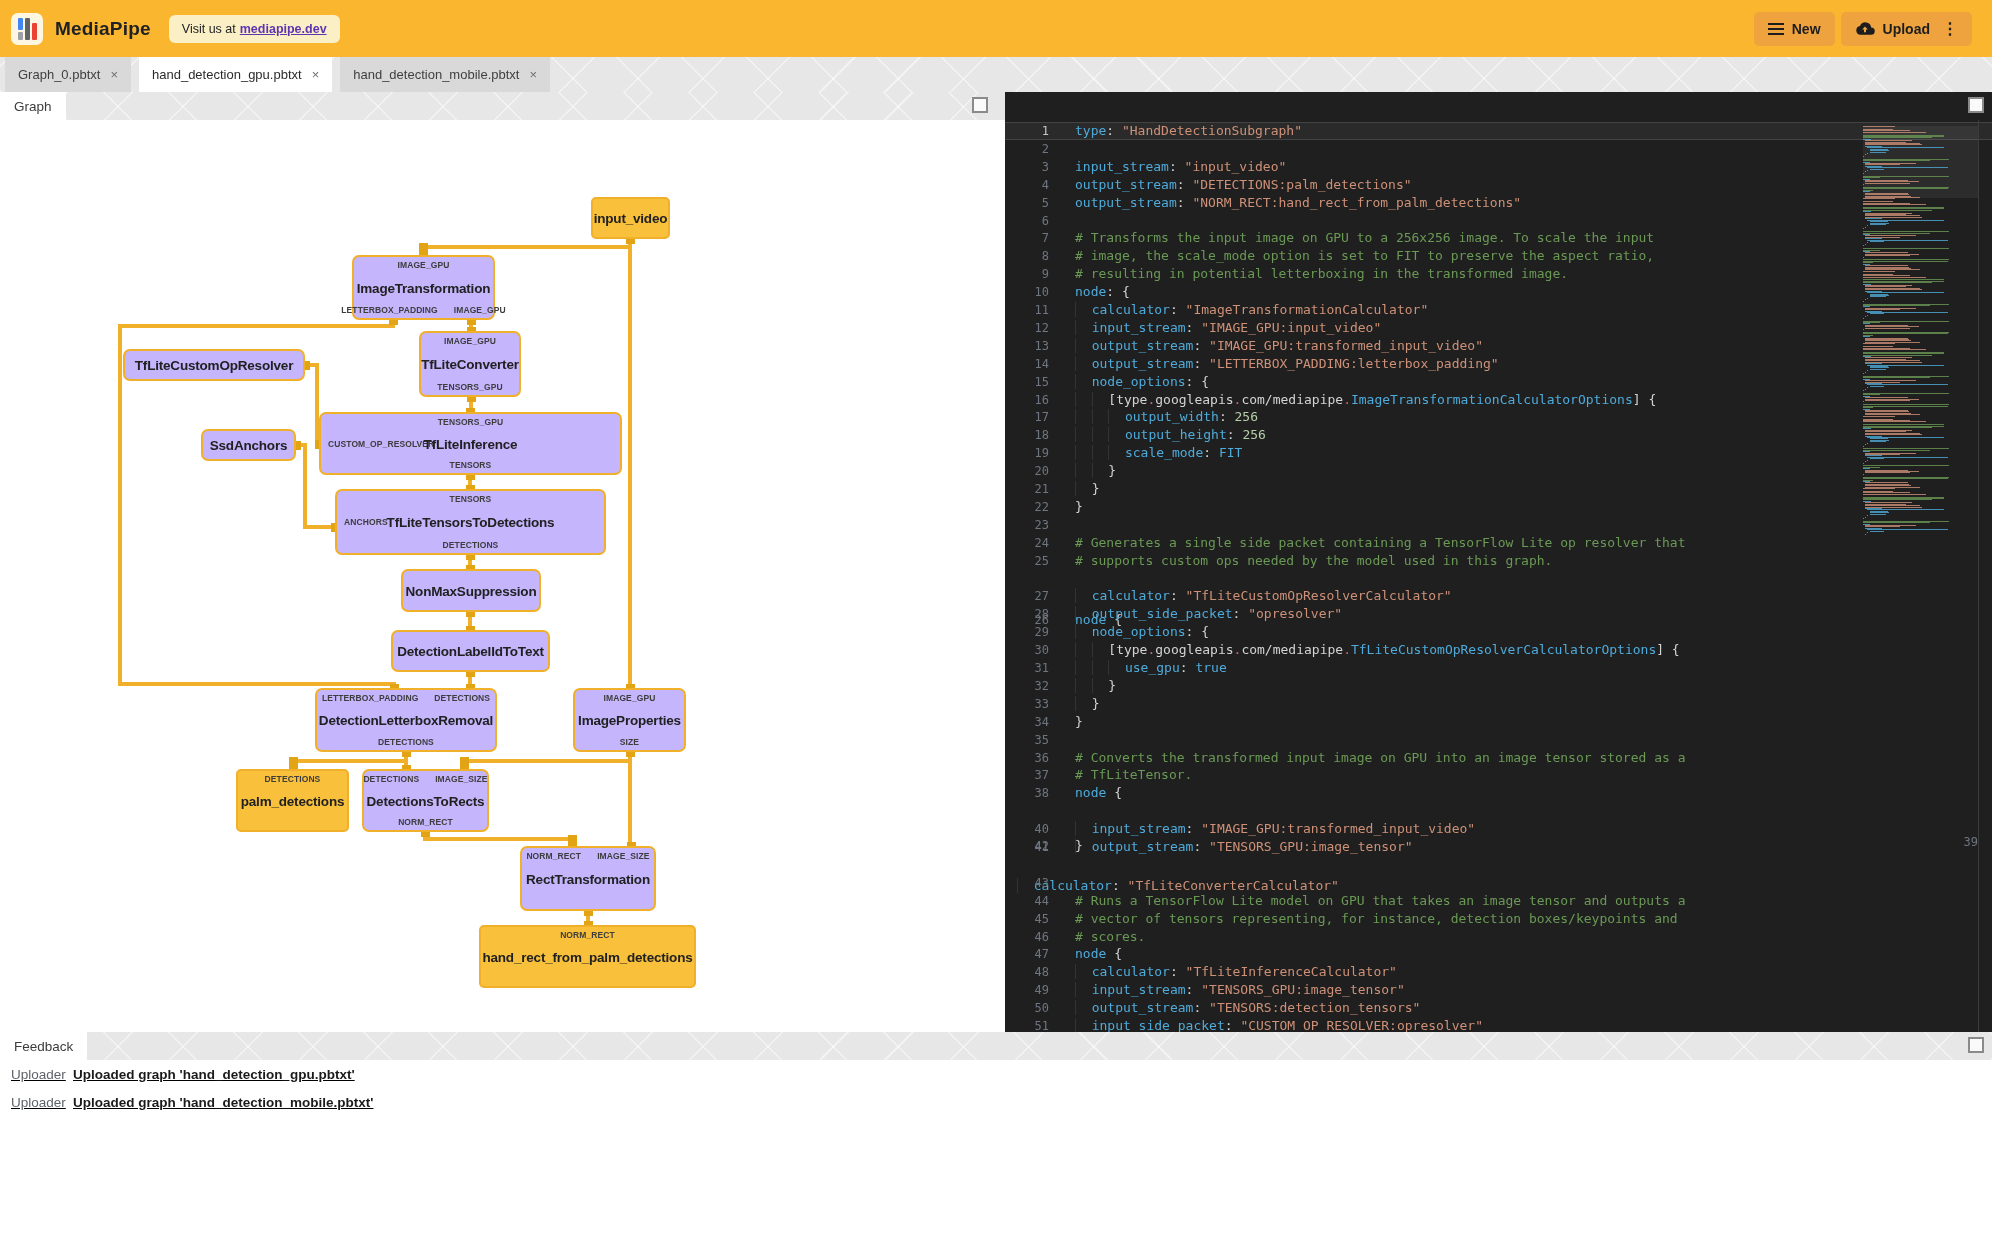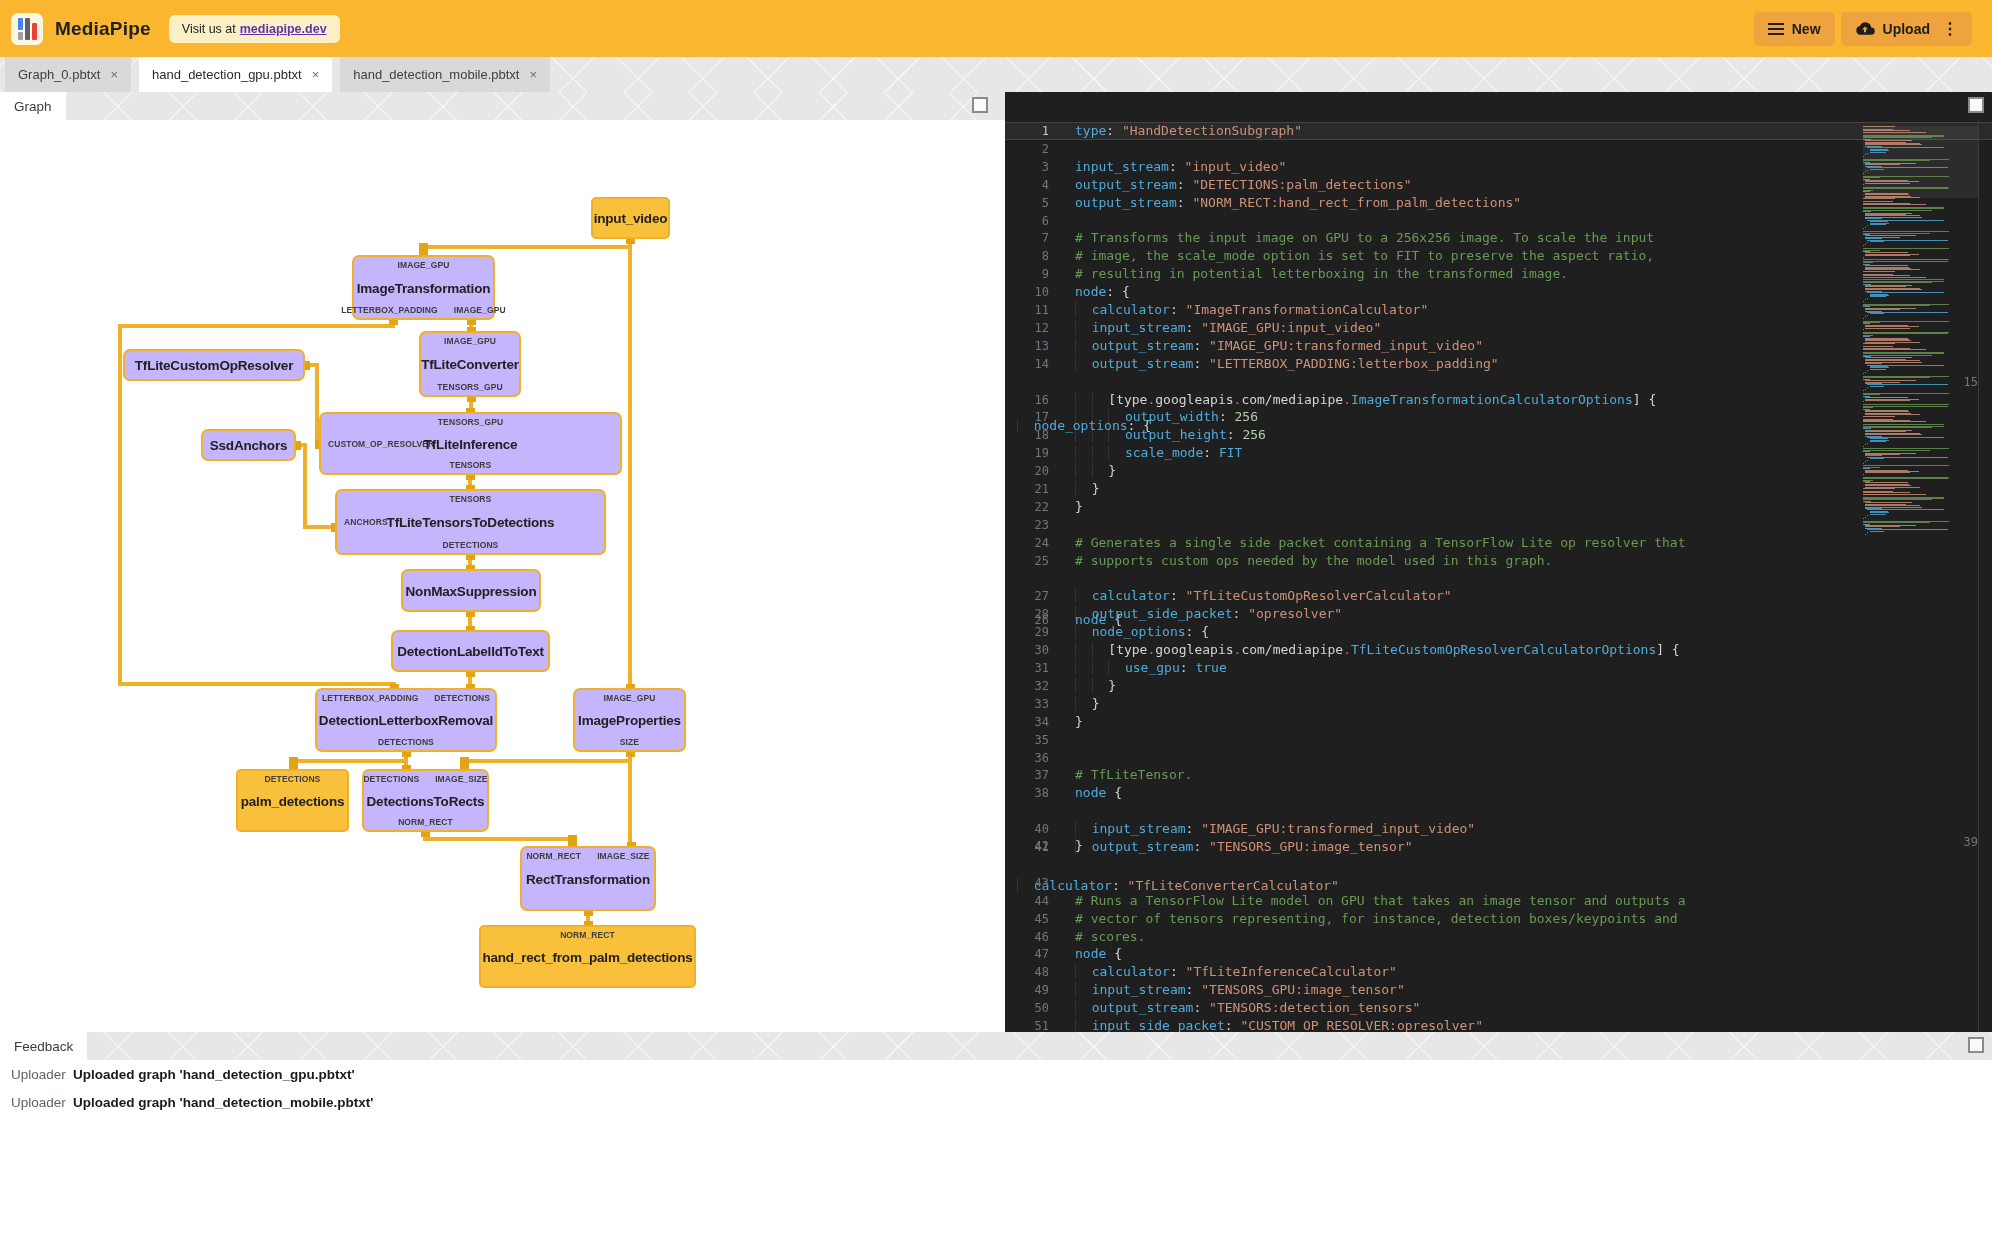"15" div.crow { flex-direction: column -> none }
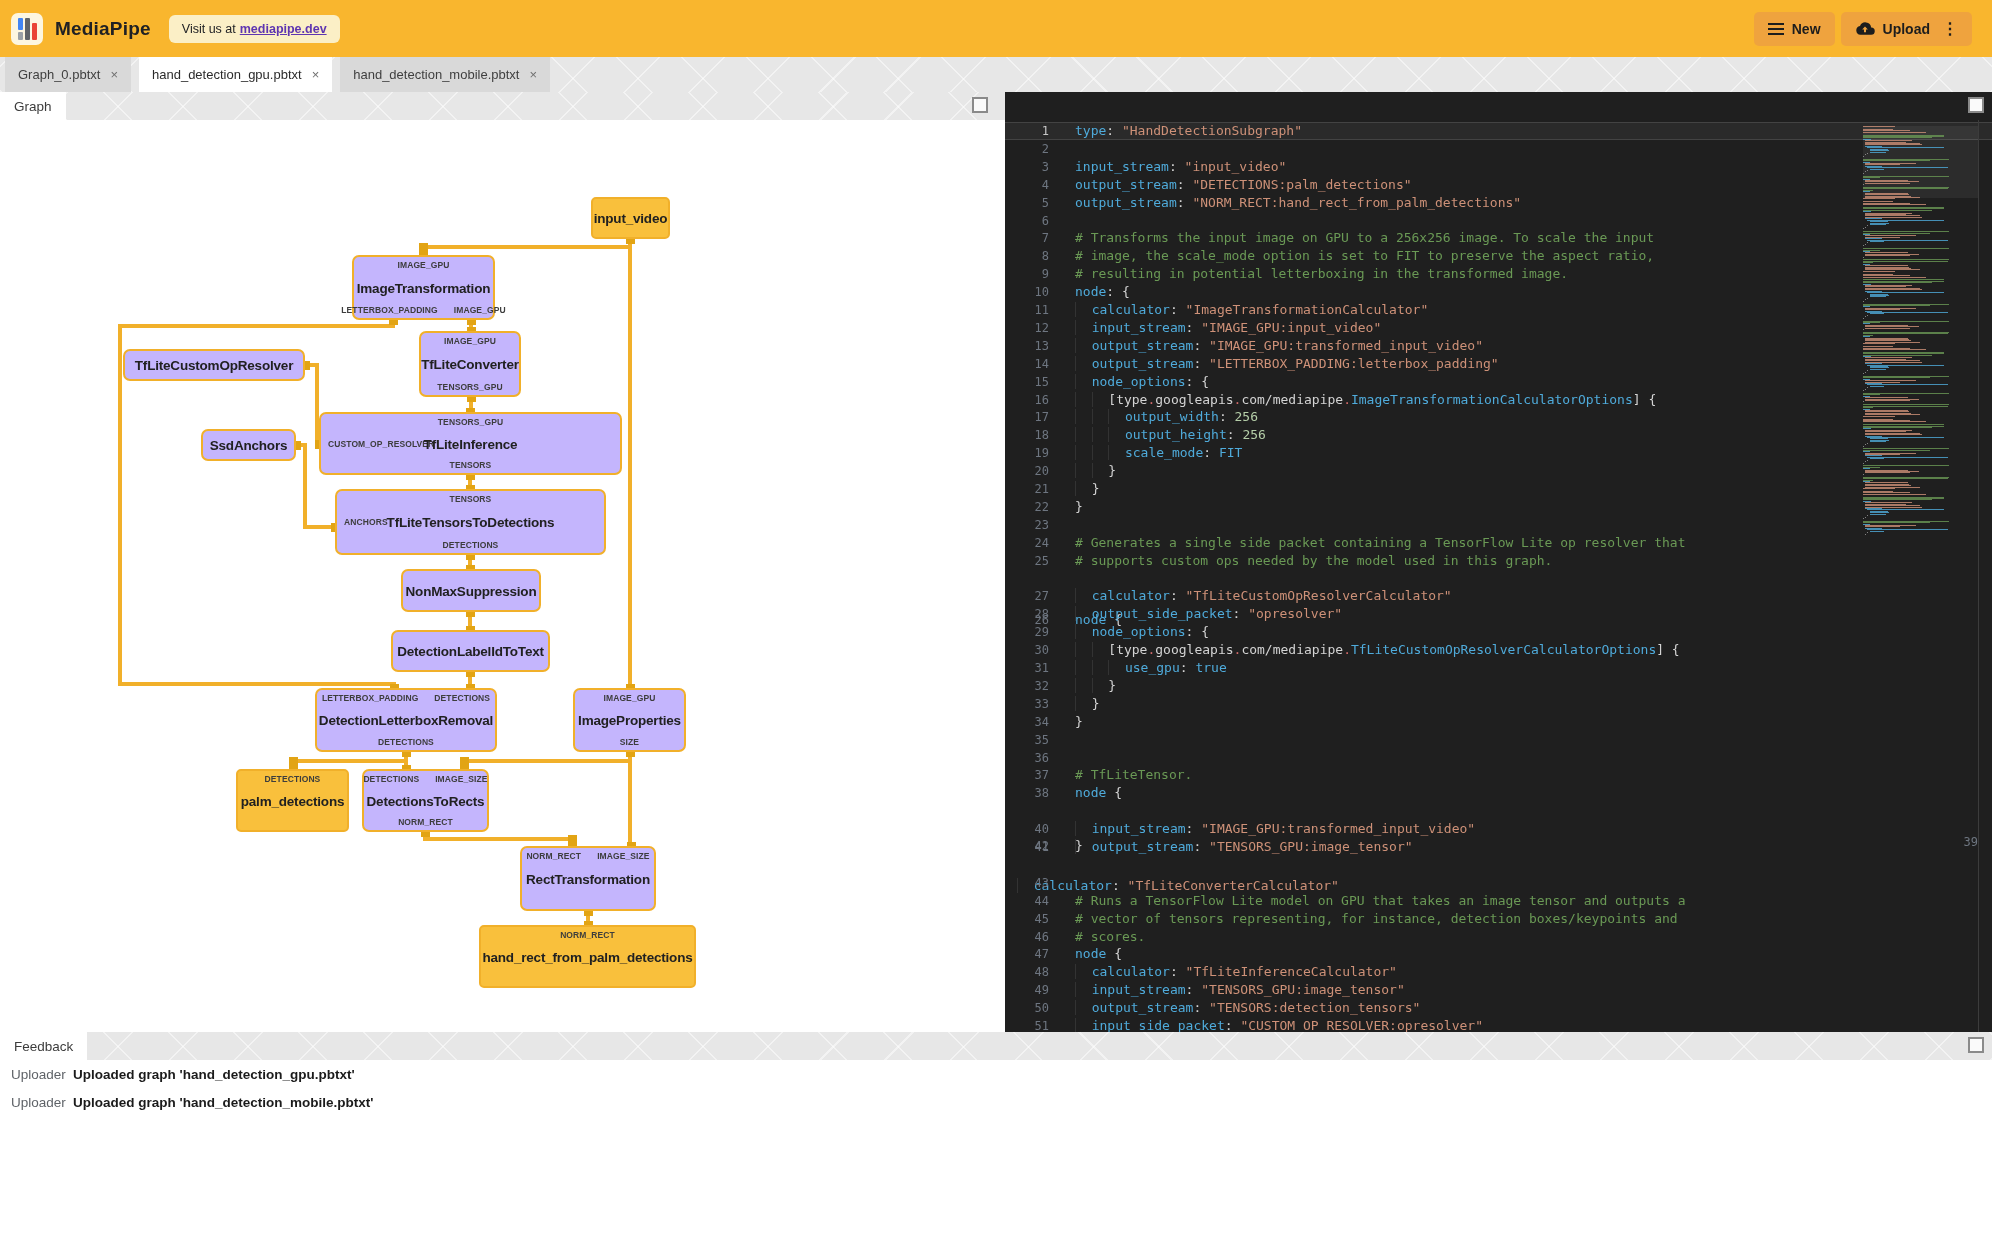"# Converts the transformed input" span.ctext { html: none -> <span><span># Converts the transformed input image on GPU into an image tensor stored as a</span></span> }
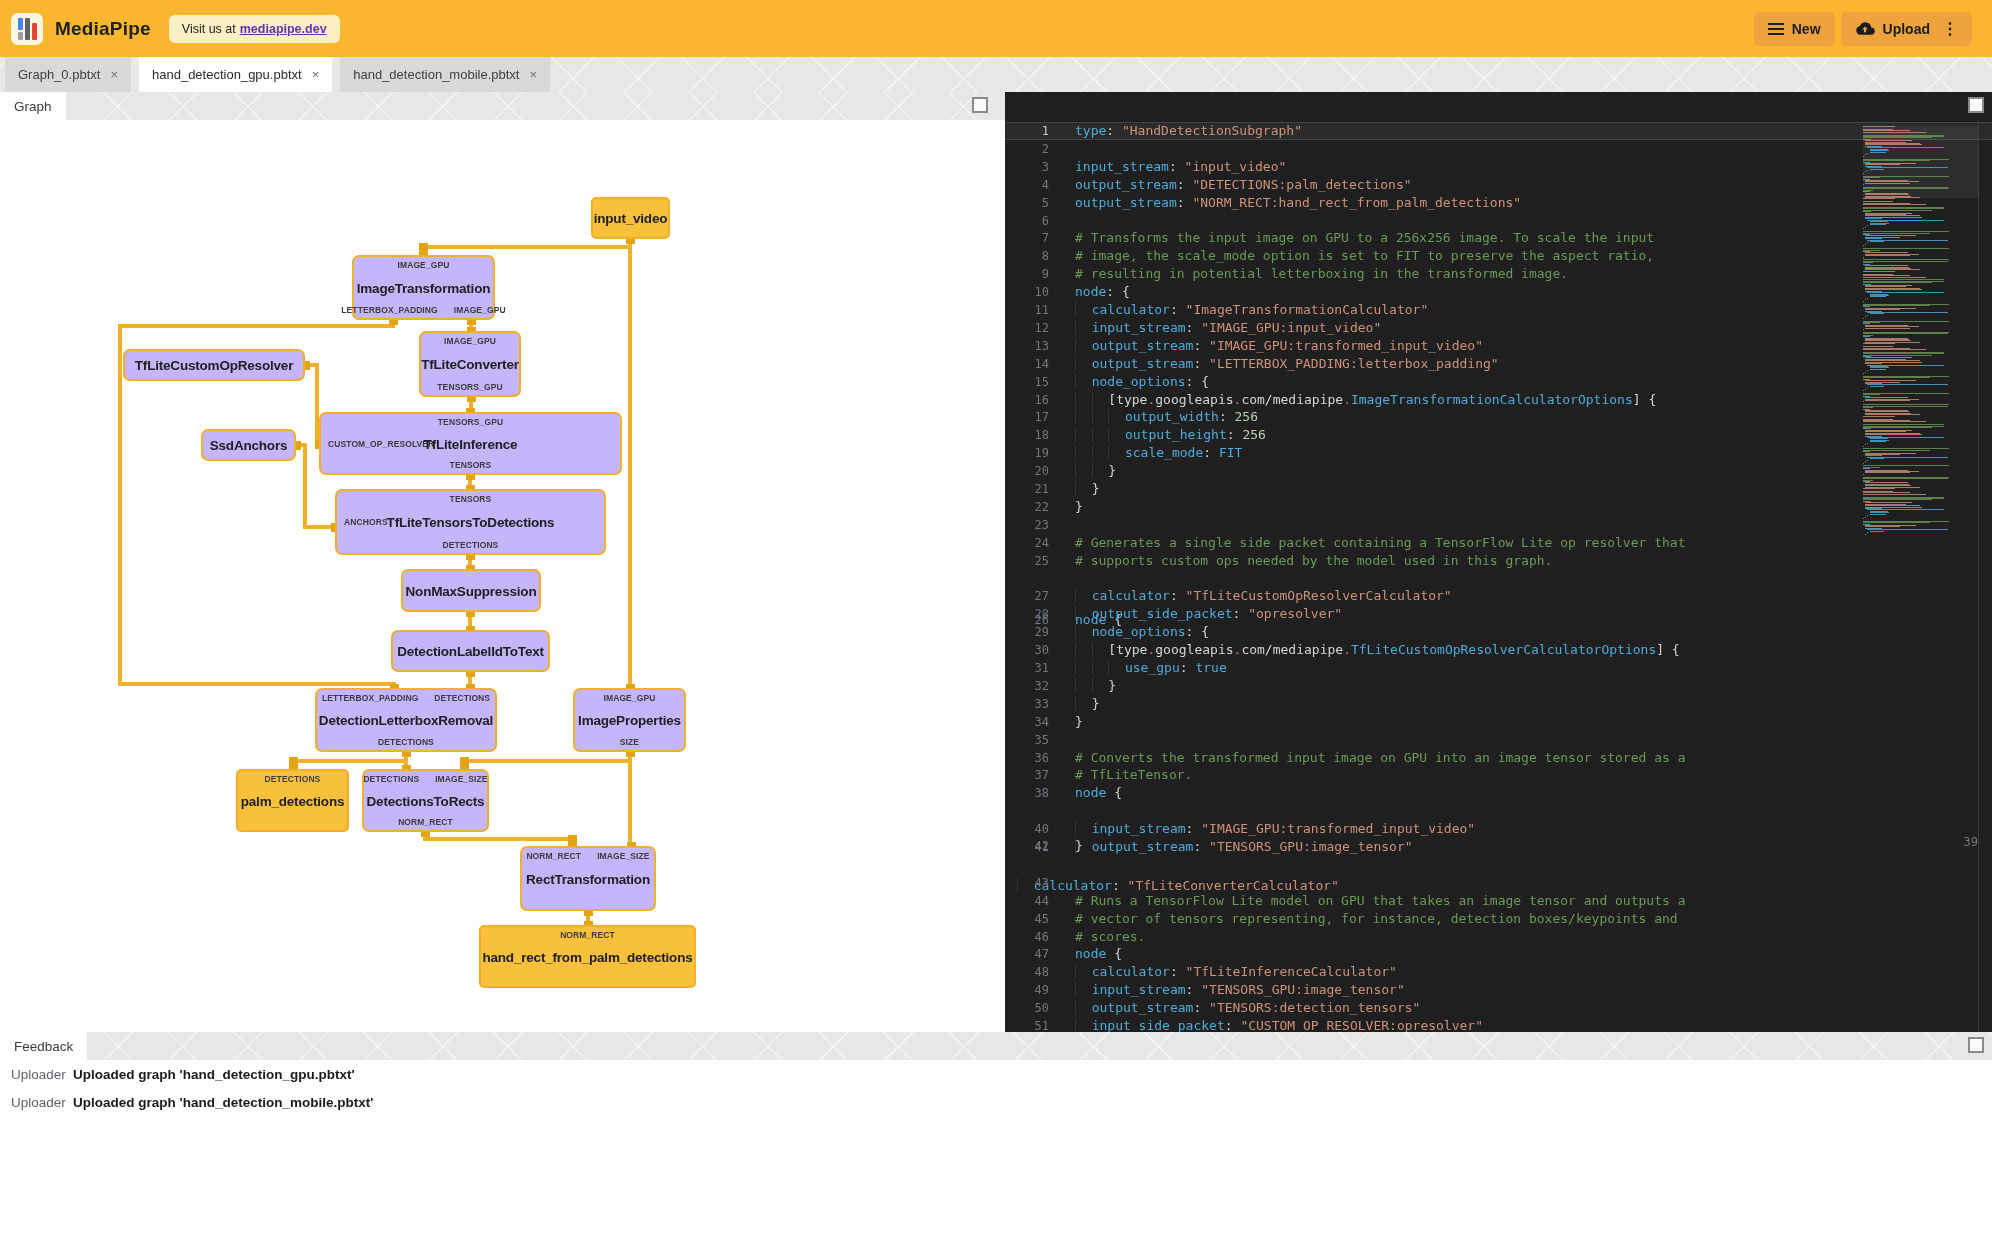"Uploader" .fb-body { text-decoration: none -> underline }
